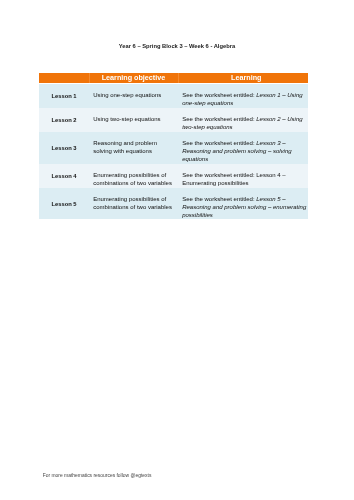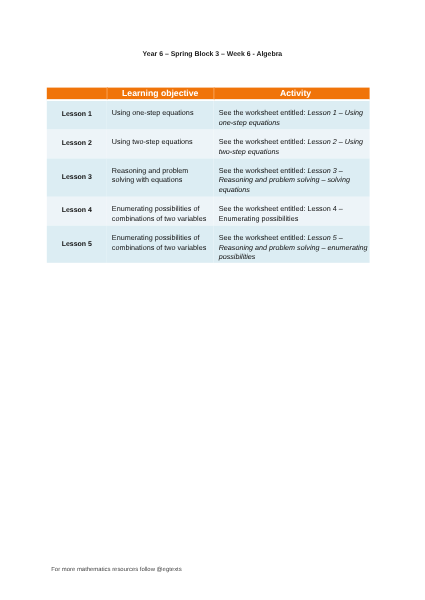"Activity" th { text: Activity -> Learning }
